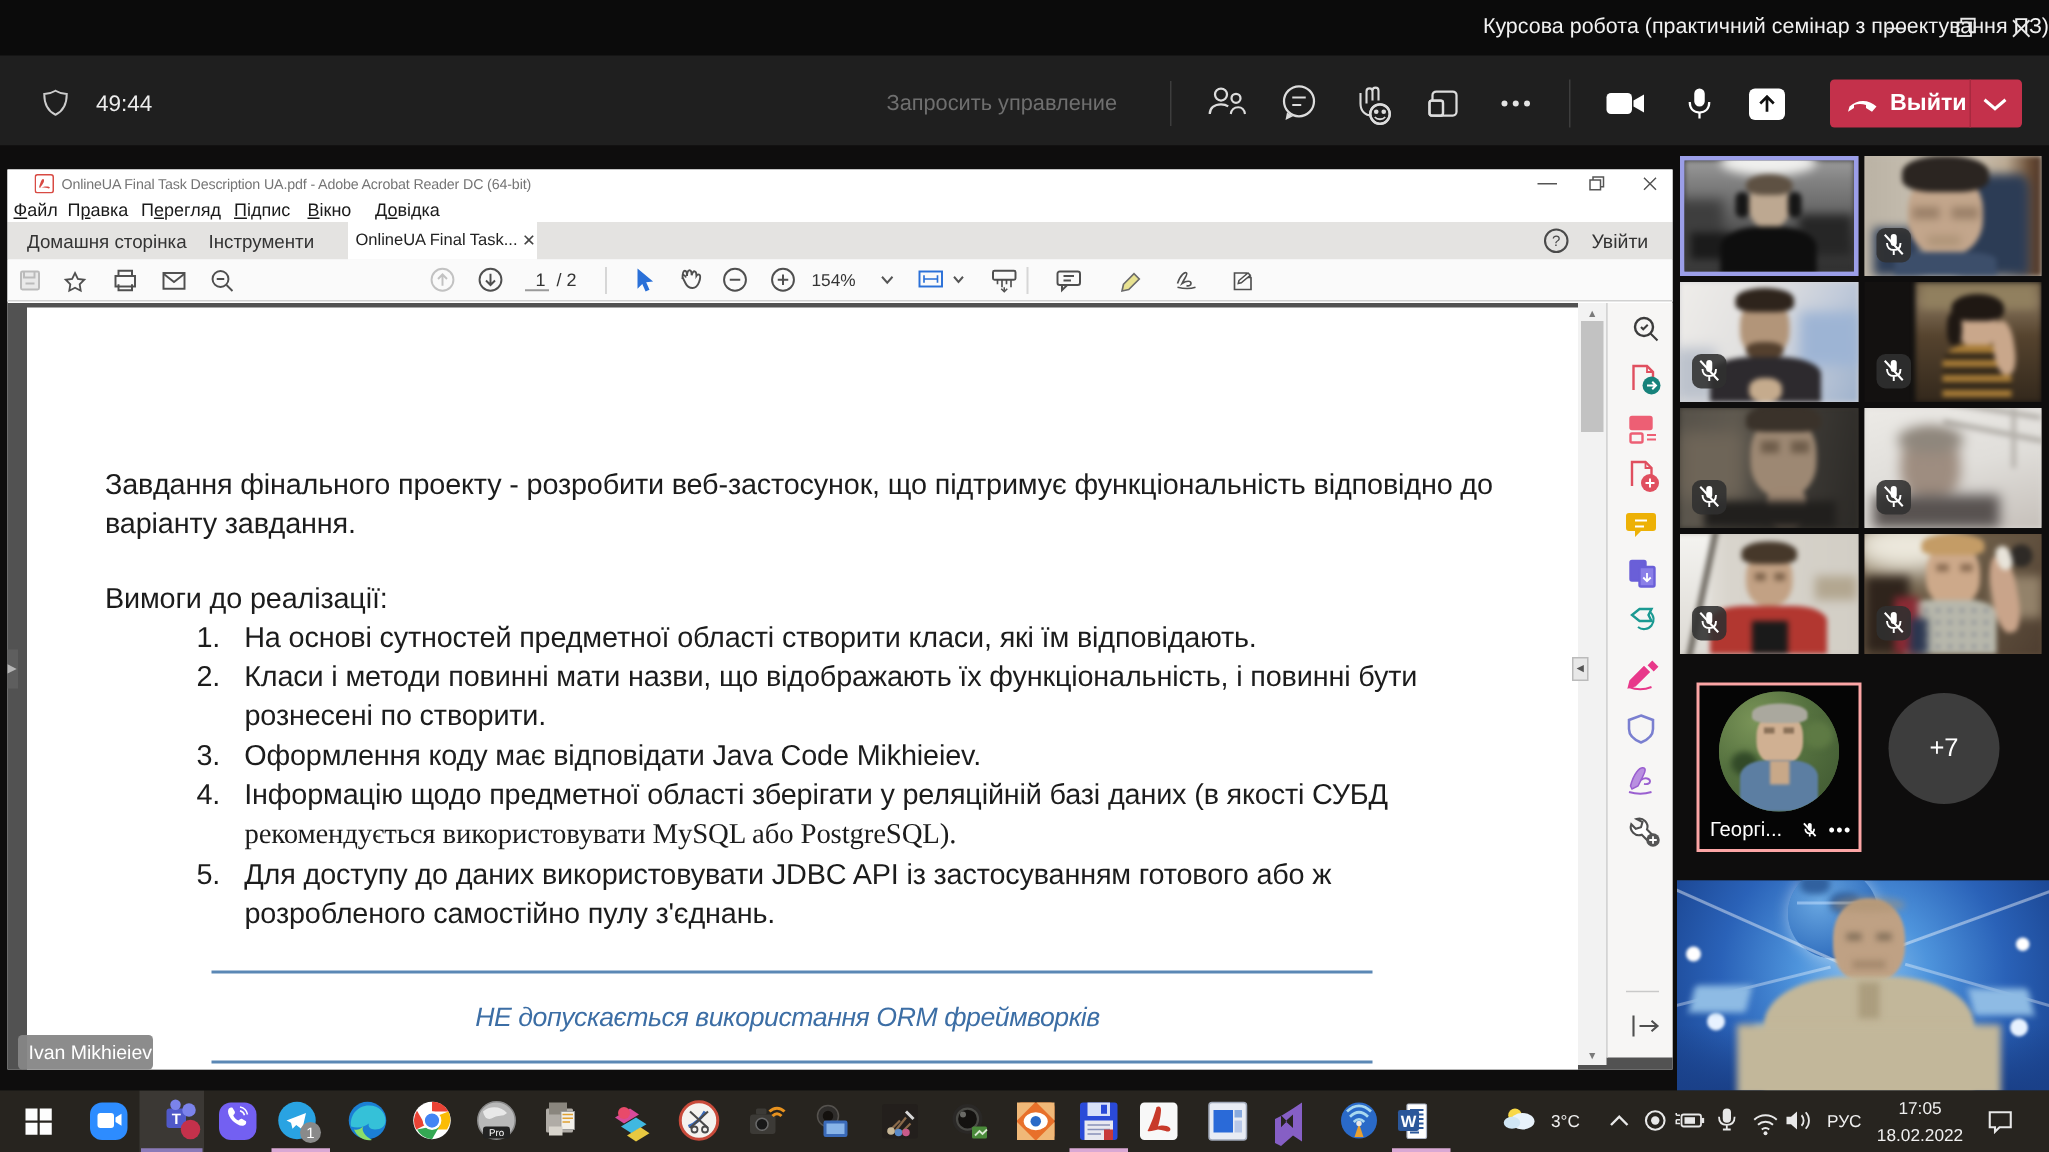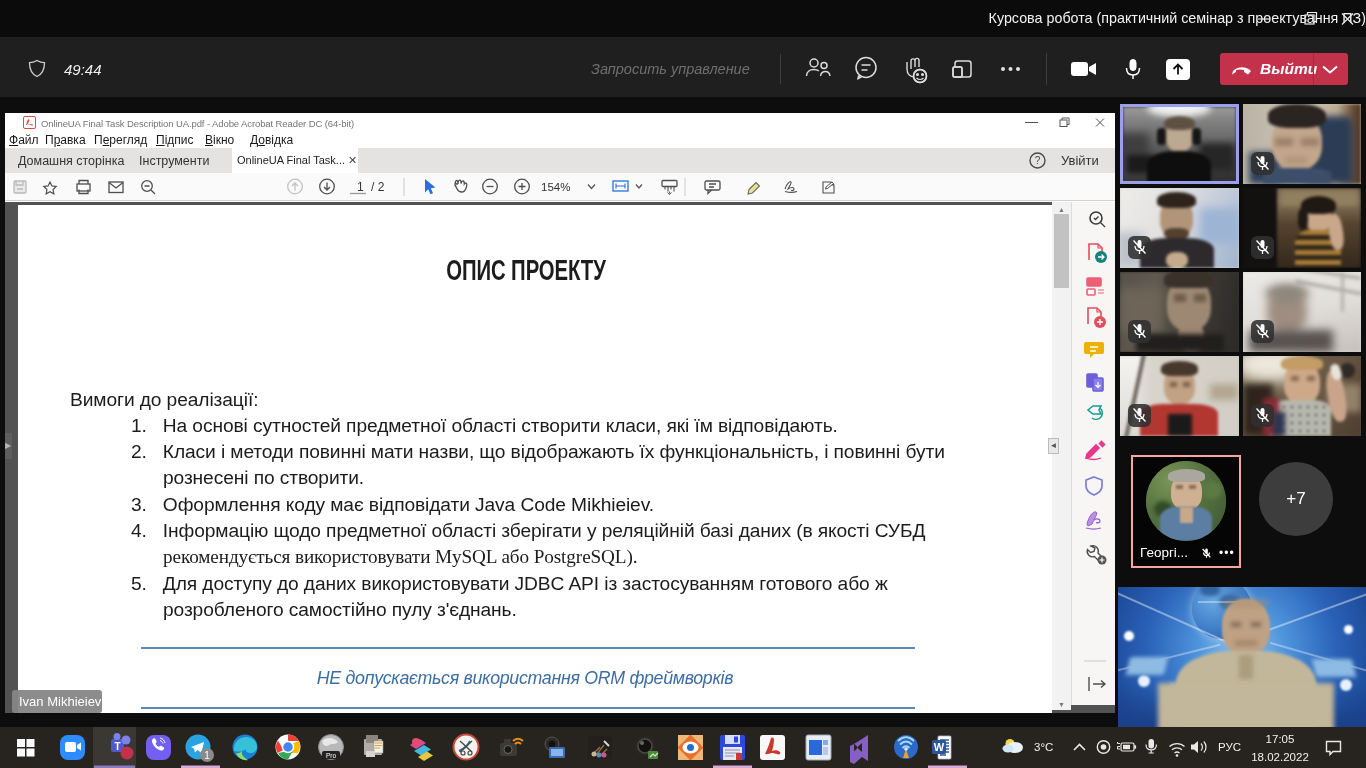"49:44" #ctrlbar { font-style: italic -> none }
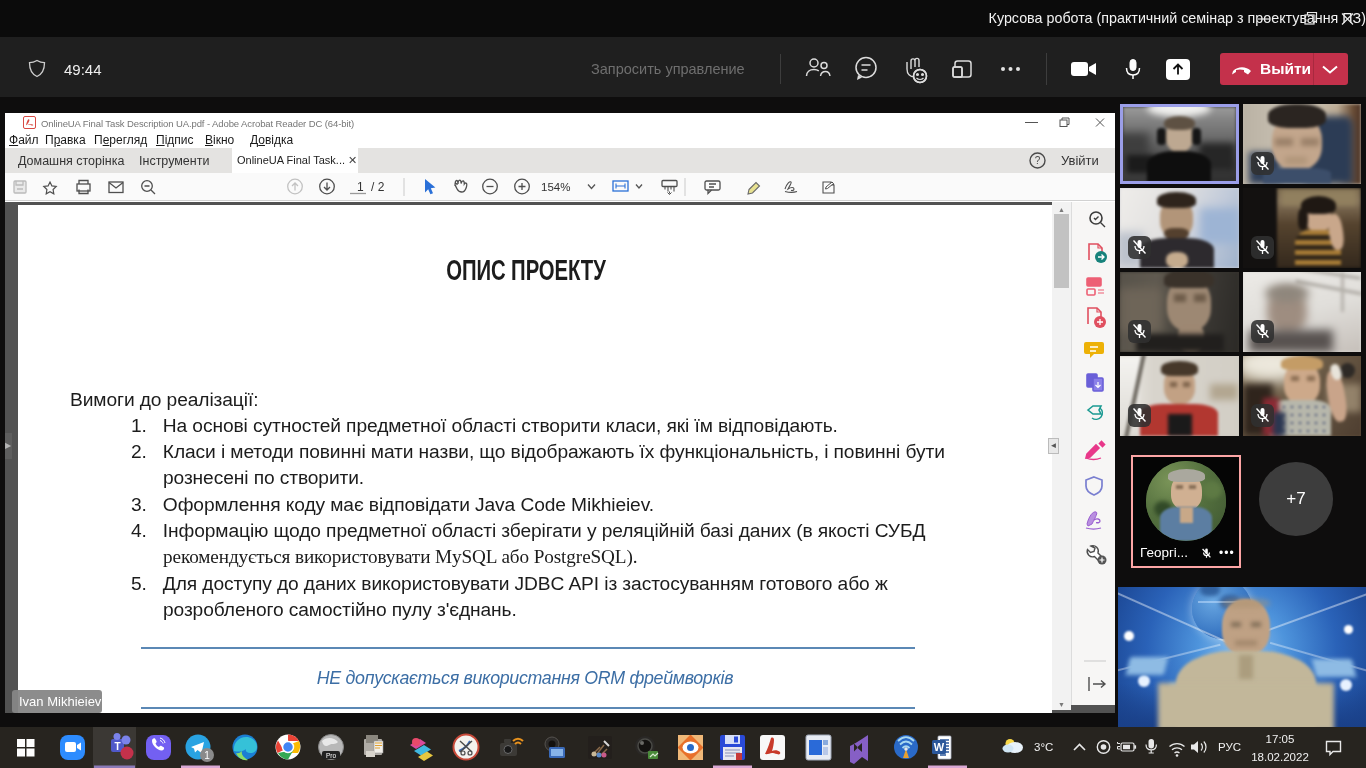"ОПИС ПРОЕКТУ" div.dtxt { html: <div><span>ОПИС ПРОЕКТУ</span></div> -> none }
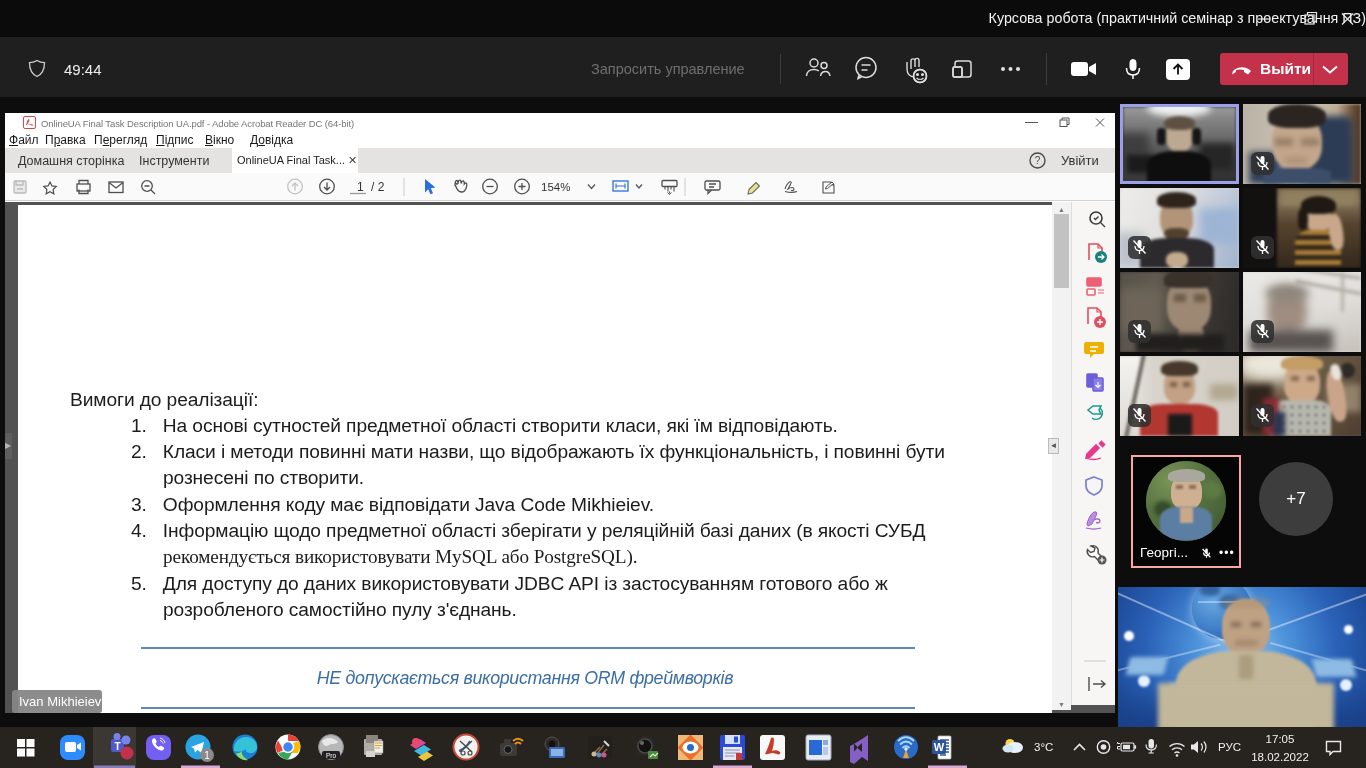"Завдання фінального проекту - розробити" div.dtxt { html: none -> <div>Завдання фінального проекту - розробити веб-застосунок, що підтримує функціональність відповідно до<br>варіанту завдання.</div> }
